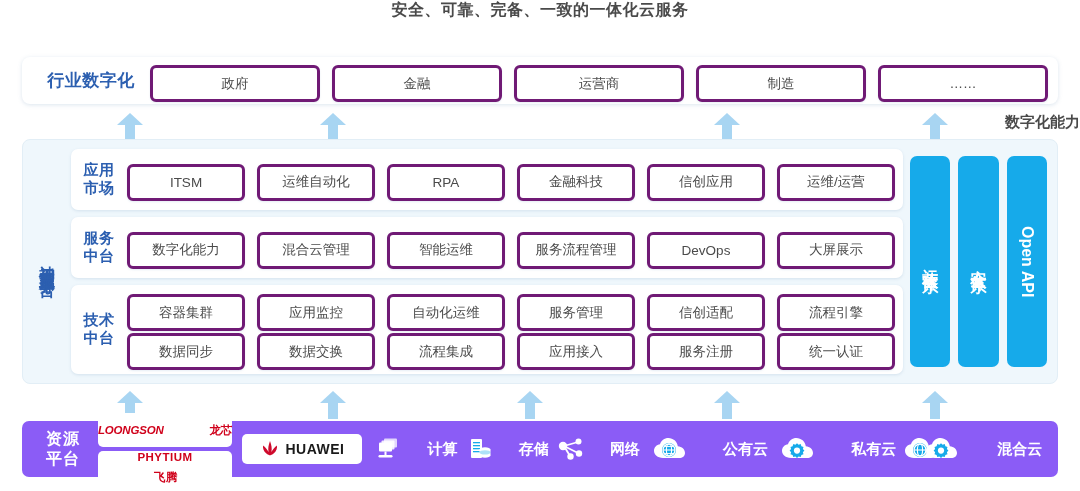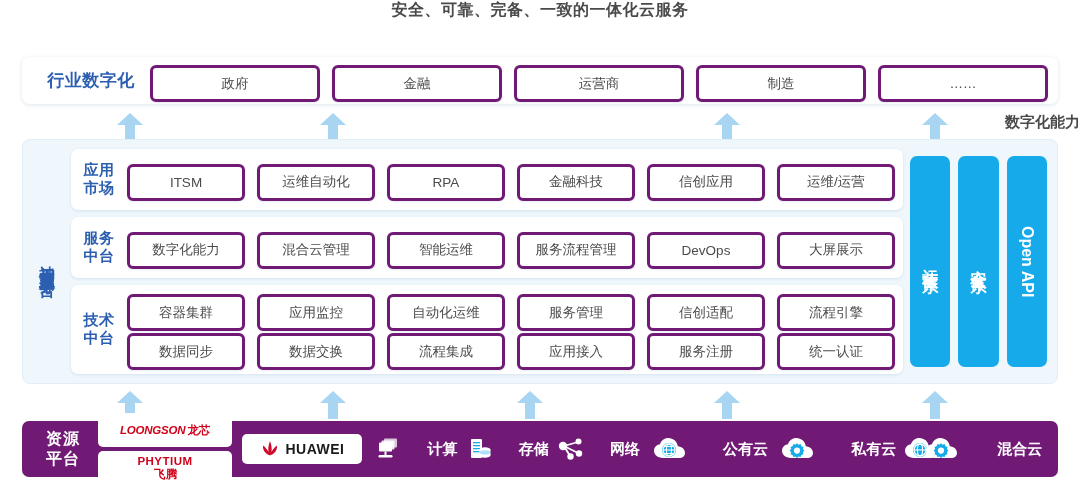"资源" .resource-bar { background: #701a75 -> #8b5cf6 }
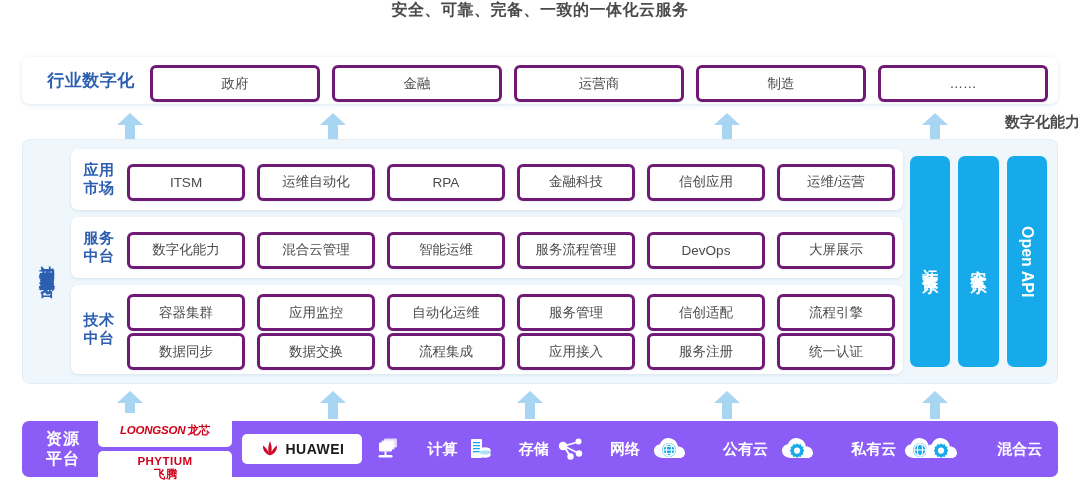"LOONGSON" .chip { justify-content: center -> space-between }
